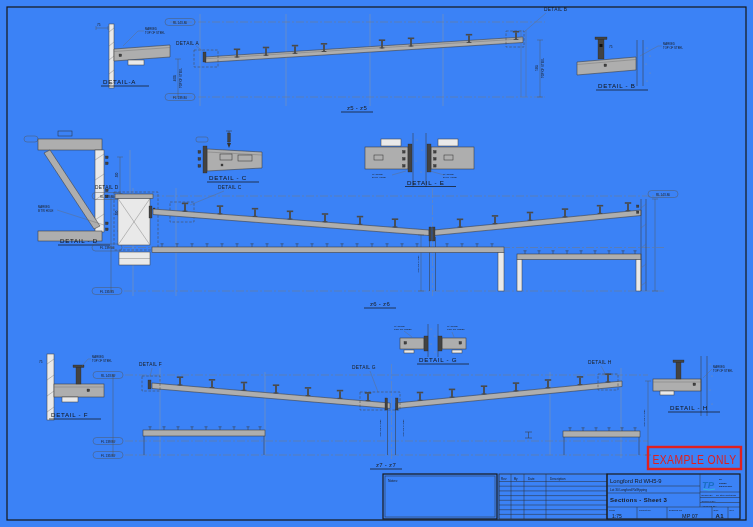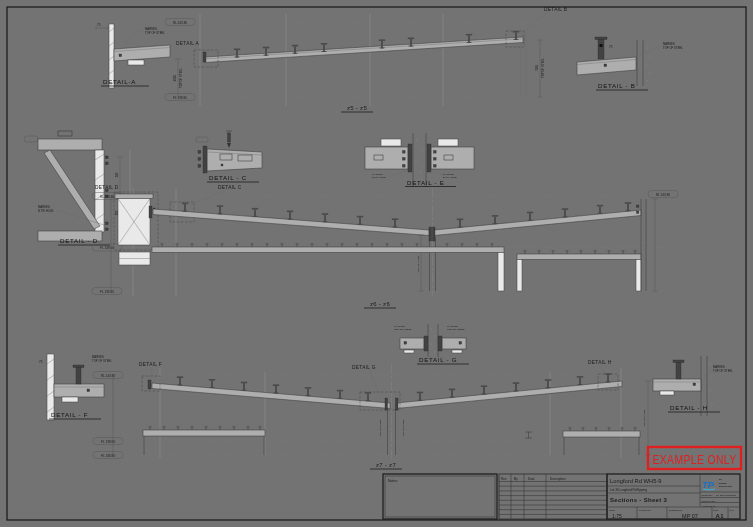"EXAMPLE ONLY" #sheet { background: #737373 -> #3b82f6 }
